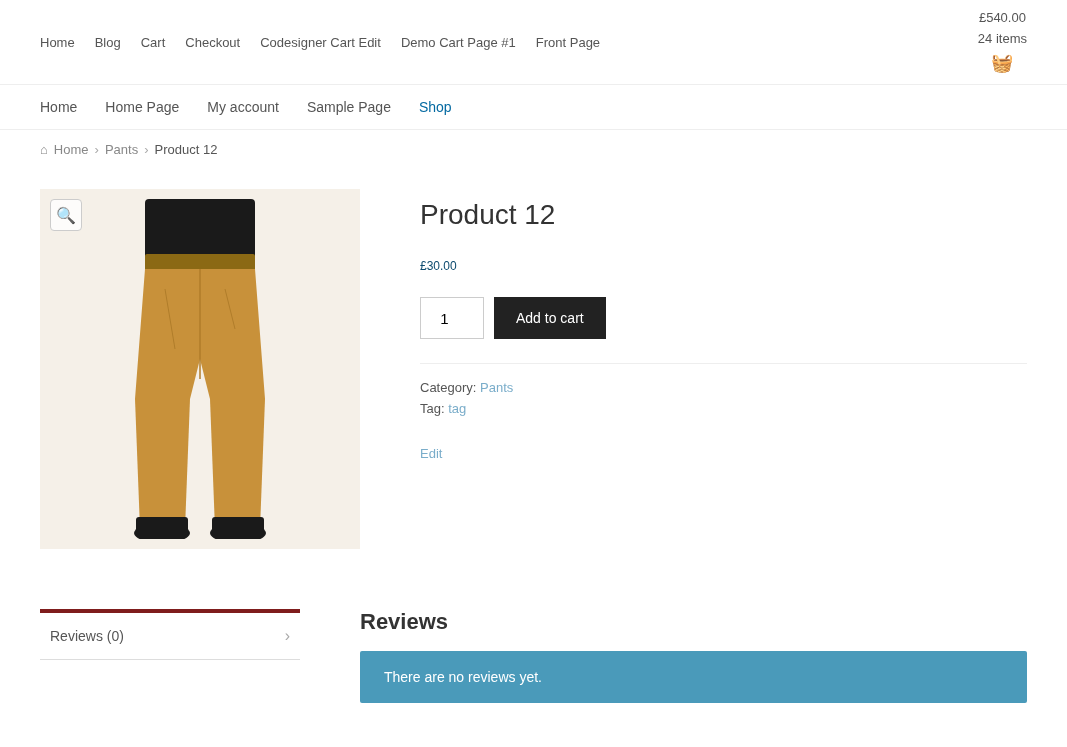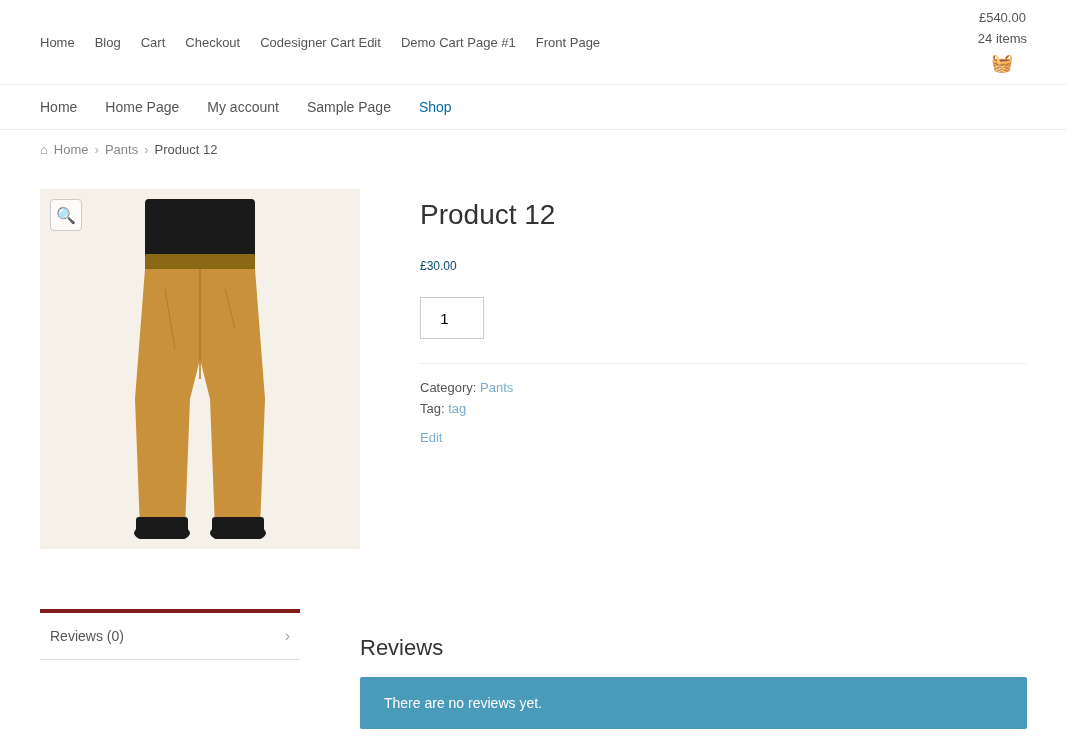"Add to cart" button.add-to-cart-btn { html: none -> <button>Add to cart</button> }
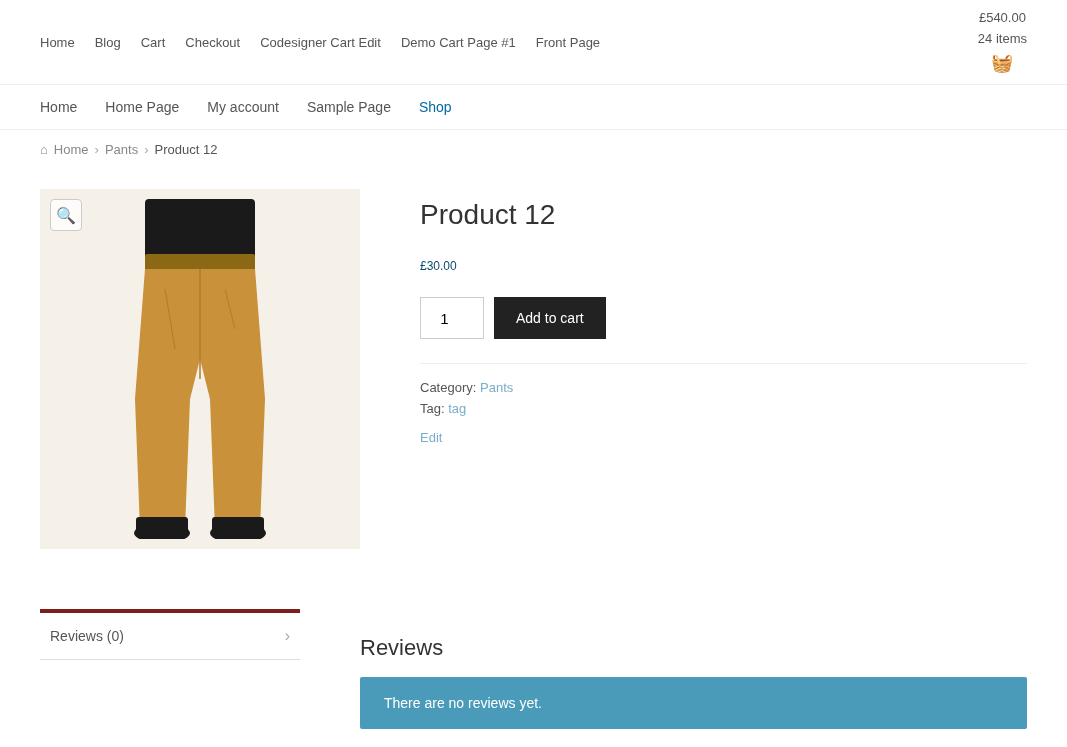"Edit" .edit-link { margin-top: 8px -> 24px }
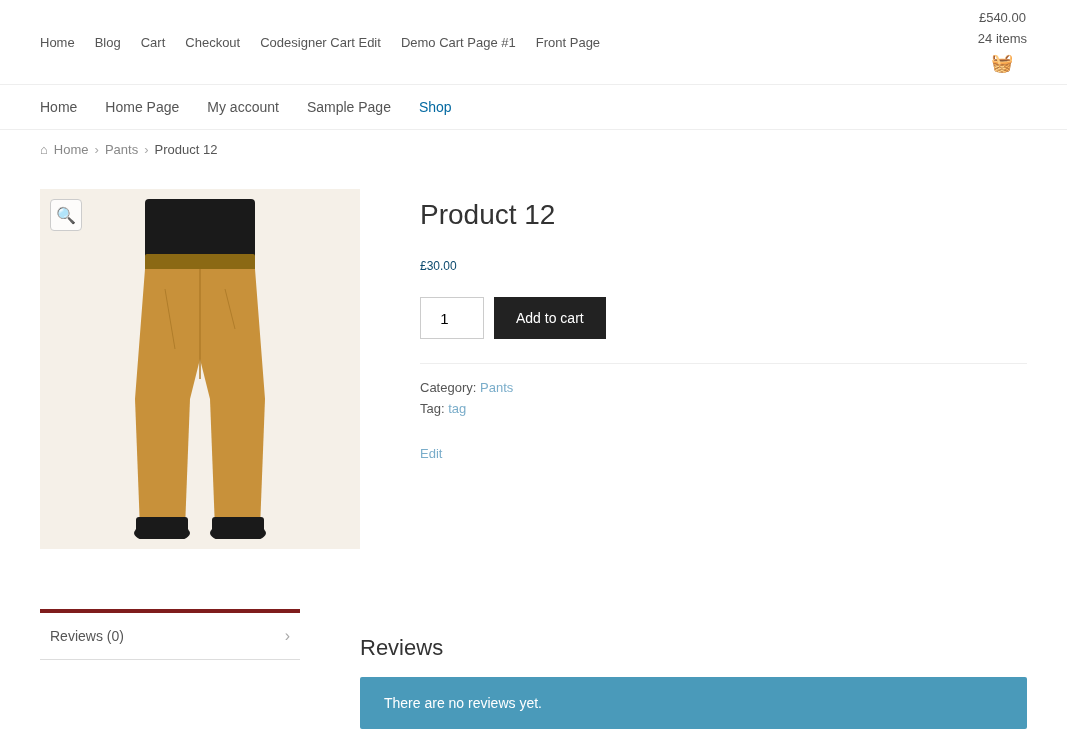"Reviews" .reviews-title { font-weight: 400 -> 700; margin-top: 26px -> none }
